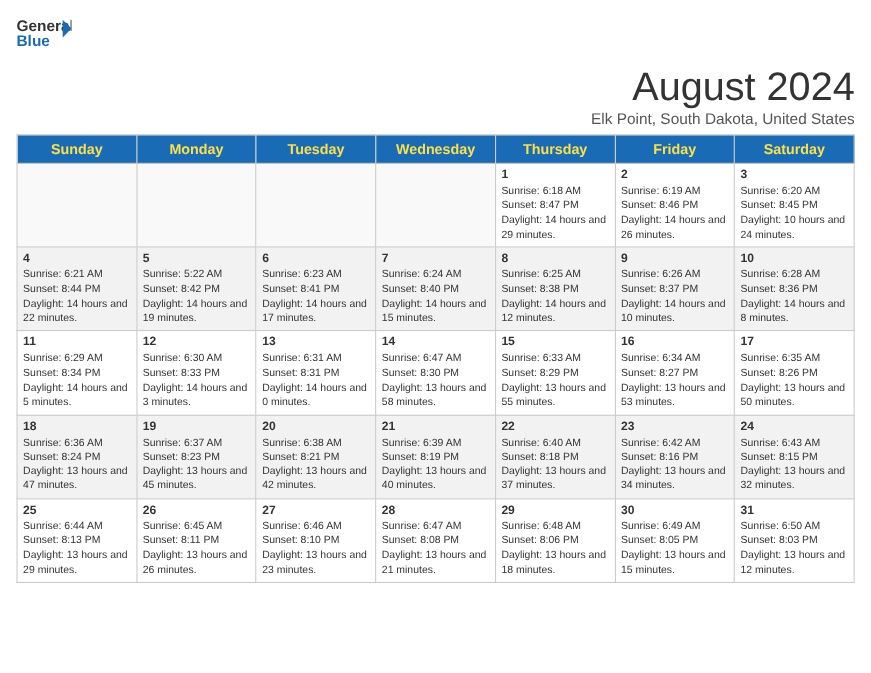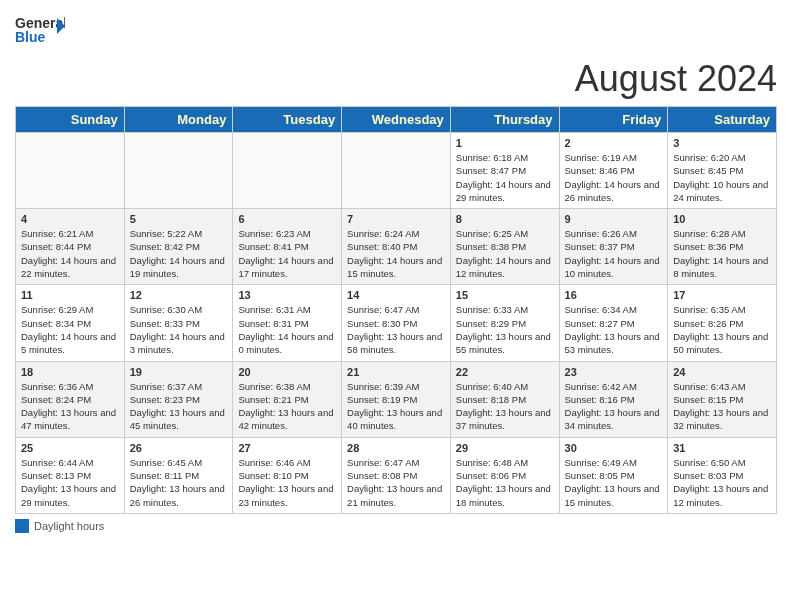"Elk Point, South Dakota, United" div.location-title { html: none -> <div>Elk Point, South Dakota, United States</div> }
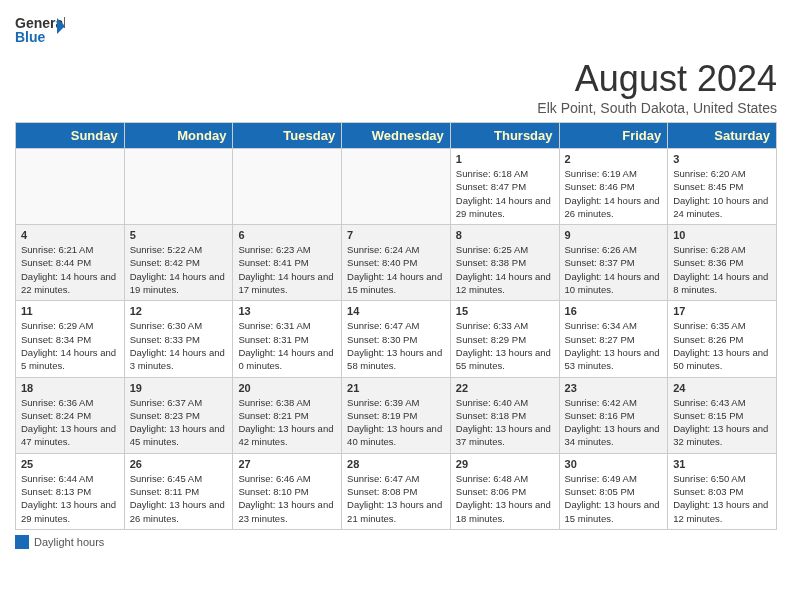"Sunday" .calendar th { color: #fef9c3 -> #fde047; text-align: right -> center }
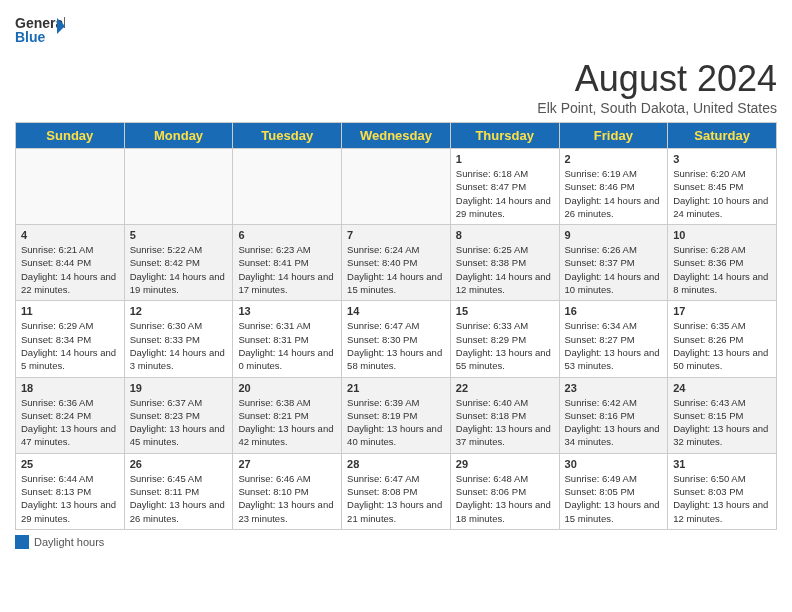"Daylight hours" div.legend { html: <div> <div></div> <span>Daylight hours</span> </div> -> none }
